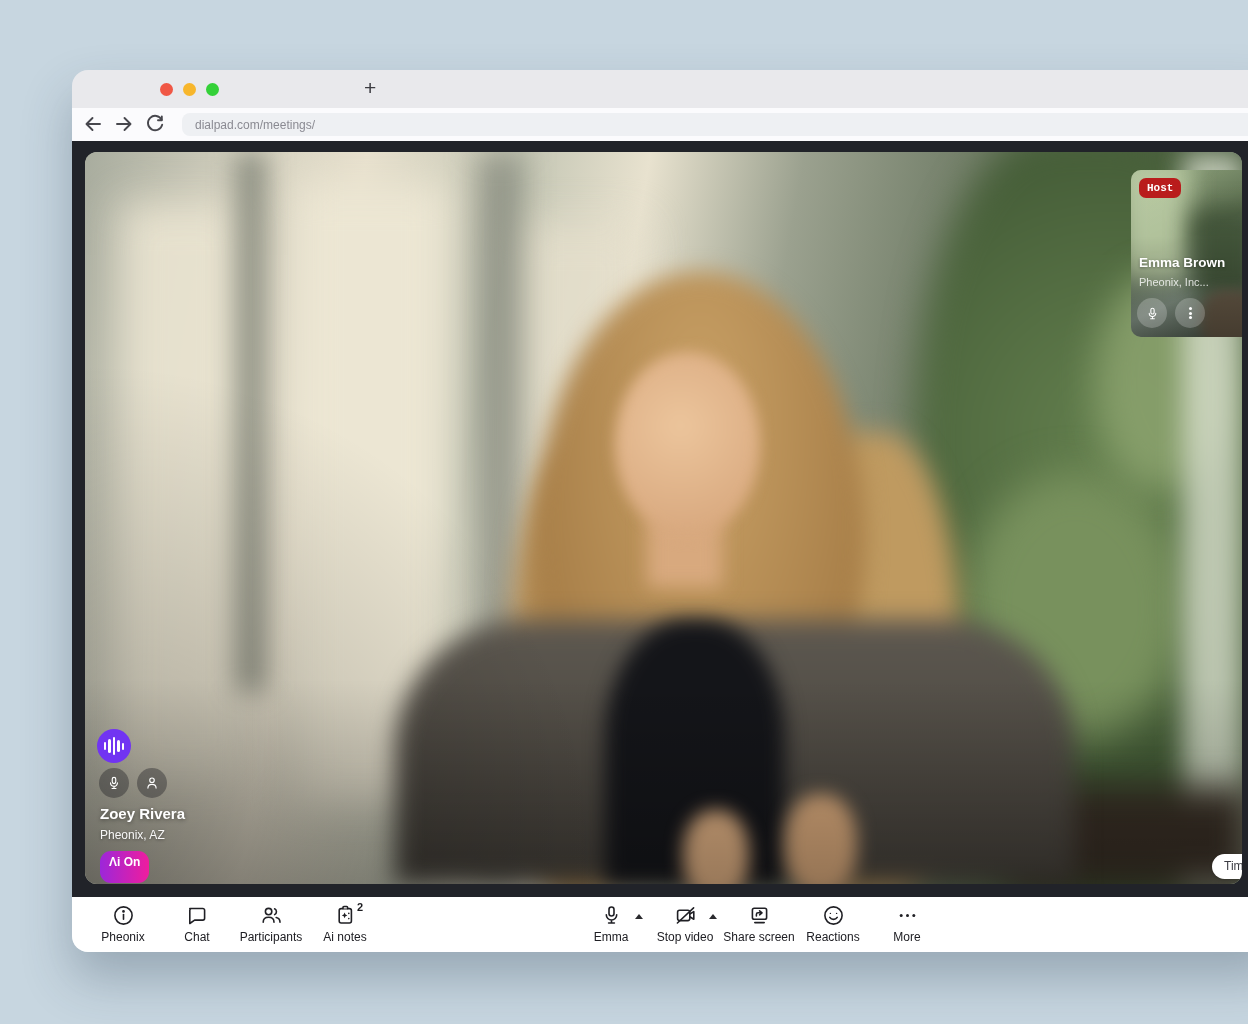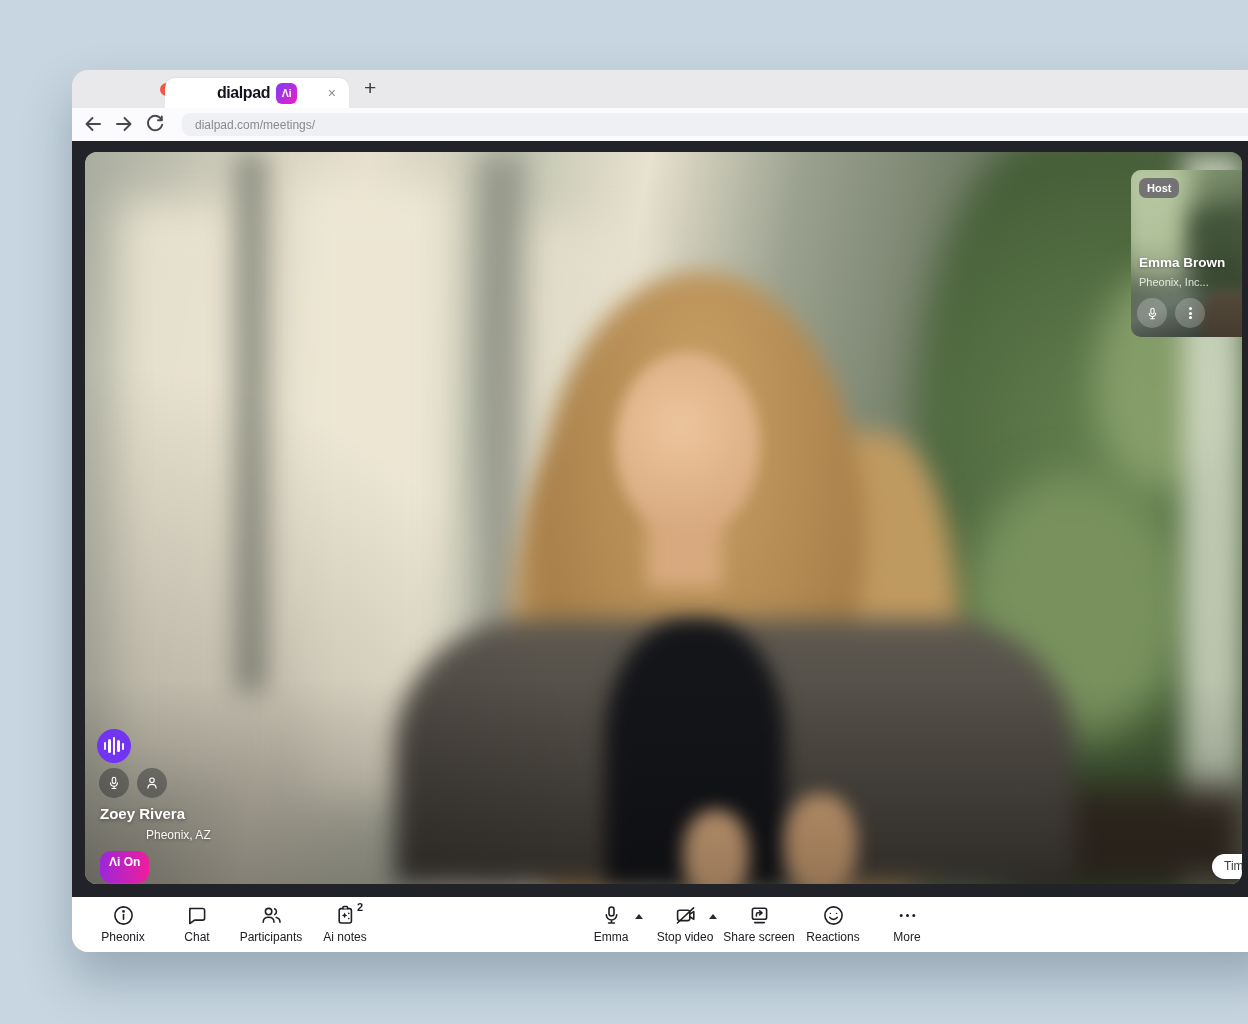"dialpad" div.tab { html: <div> <span>dialpad</span> <span>Ʌi</span> <span>×</span> </div> -> none }
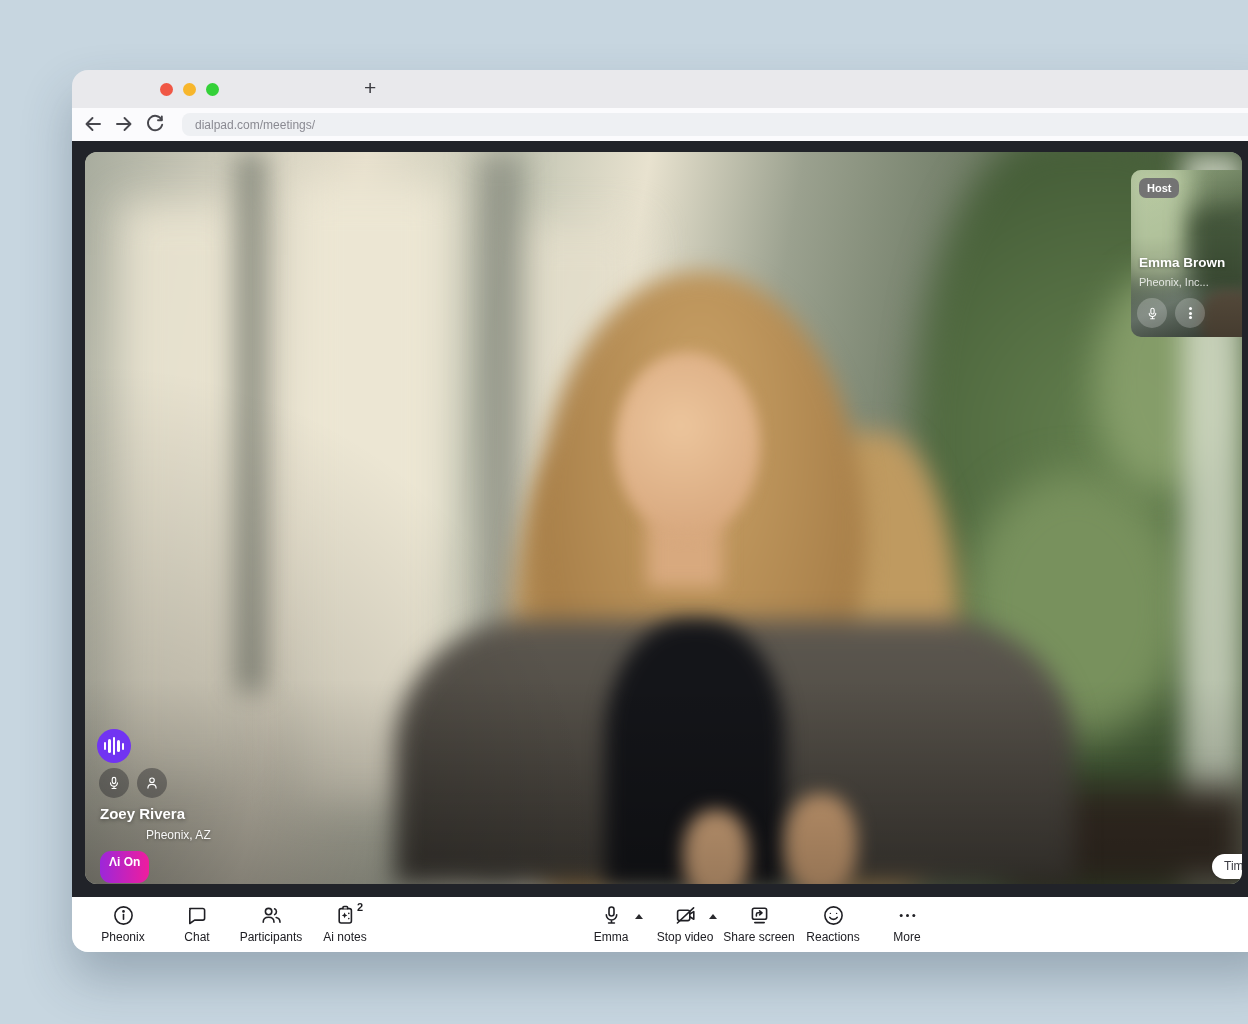"Host" .host-badge { background: #737373 -> #b91c1c; font-family: none -> Liberation Mono, monospace }
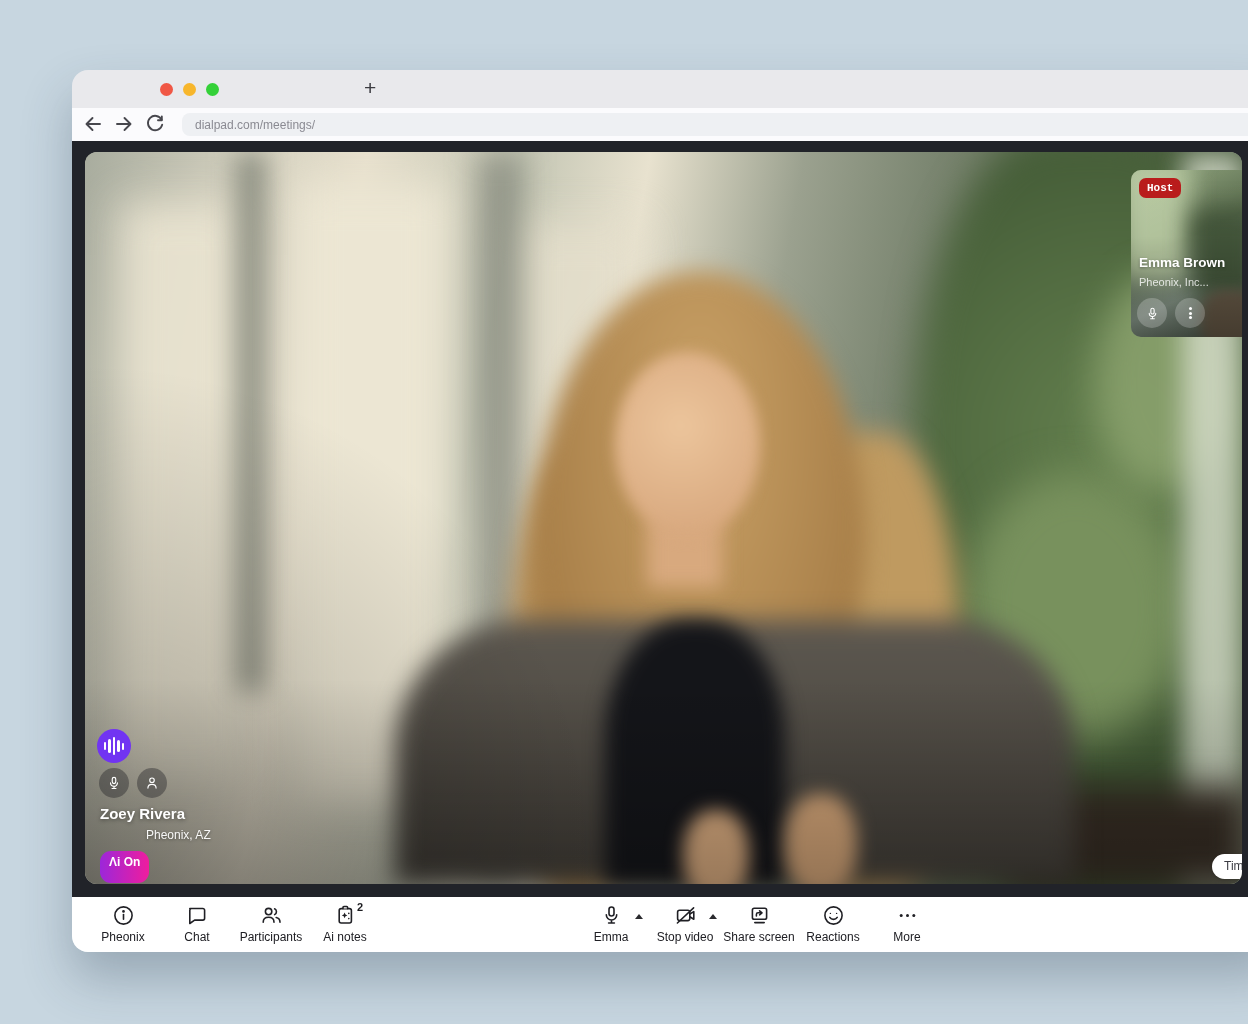"Pheonix, AZ" .speaker-loc { margin-left: 46px -> none }
